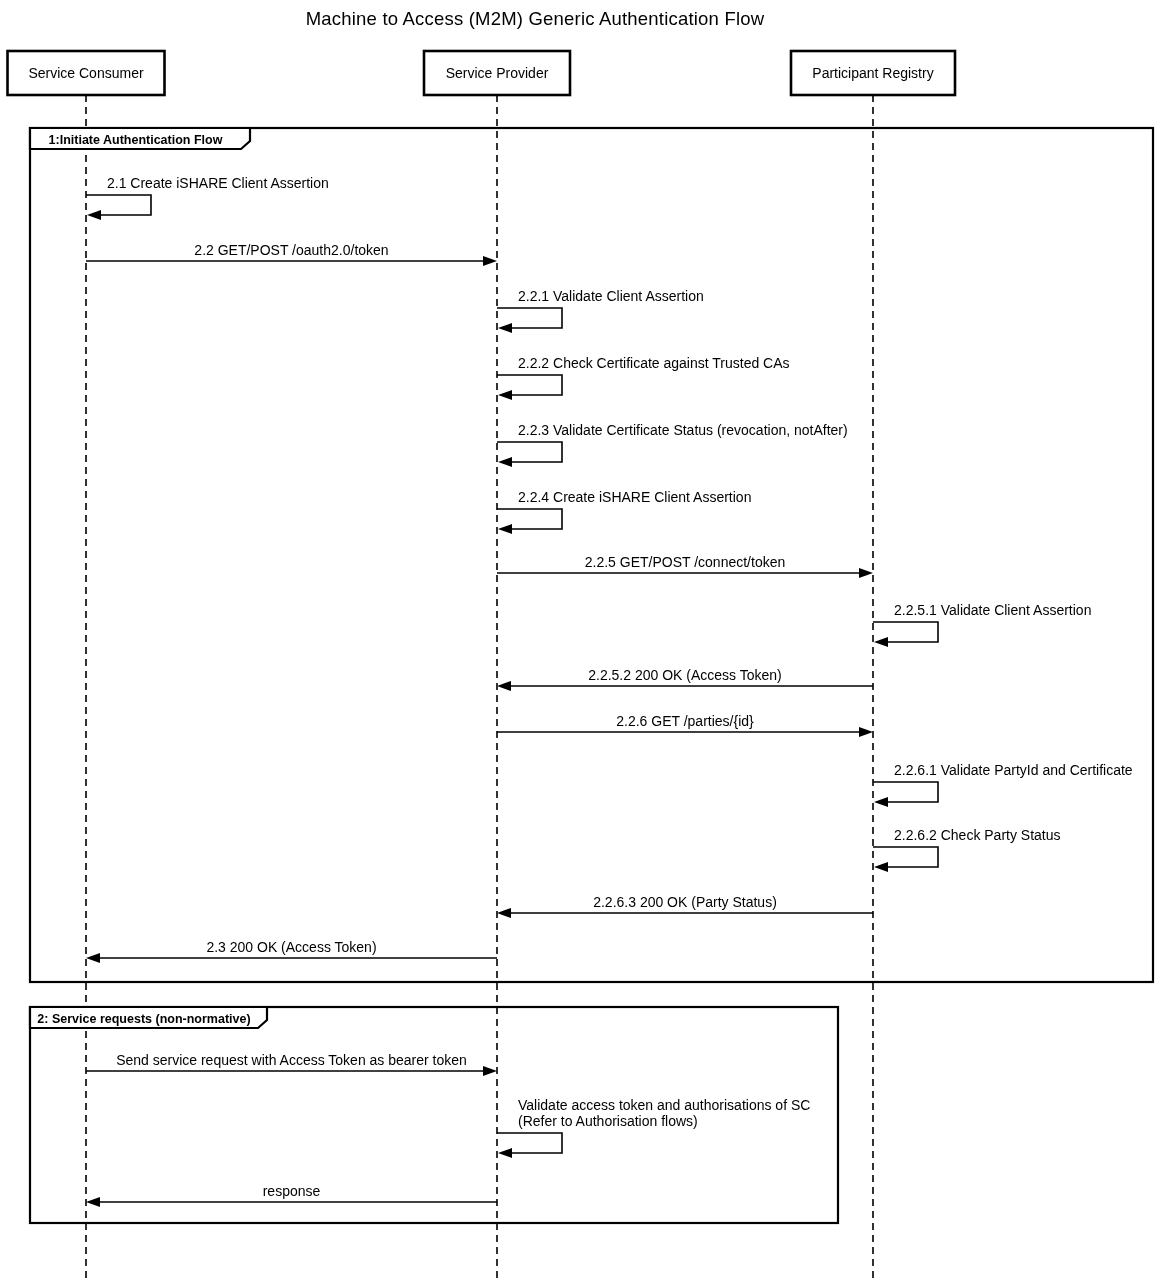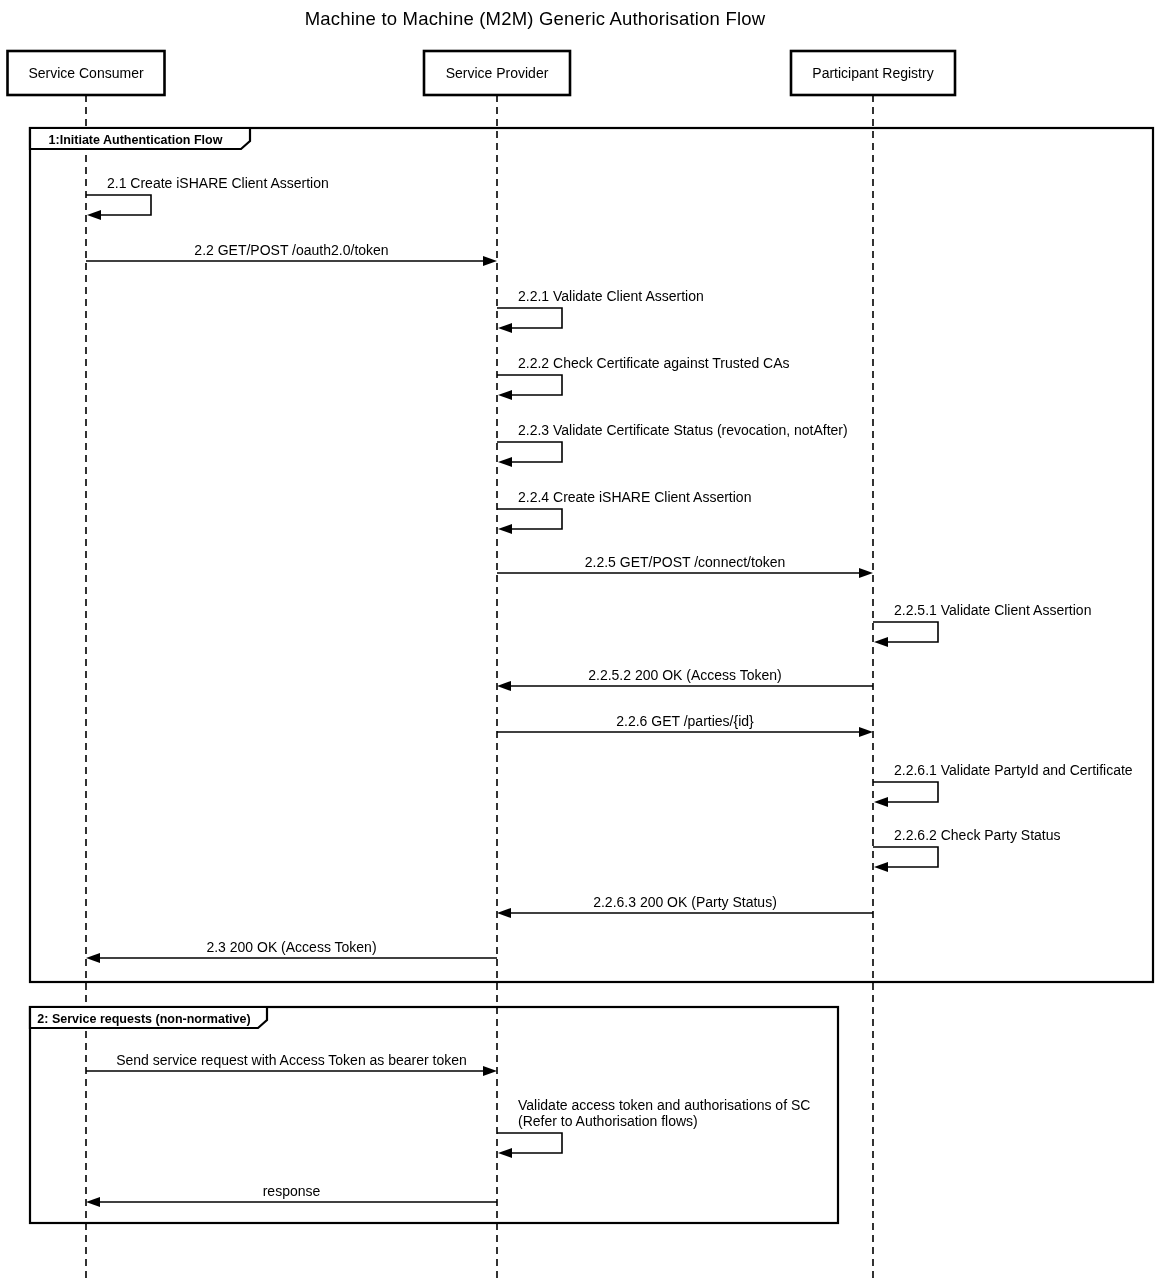"Machine to Machine (M2M) Generic" div.diagram-title { text: Machine (M2M) Generic Authorisation -> Access (M2M) Generic Authentication }
